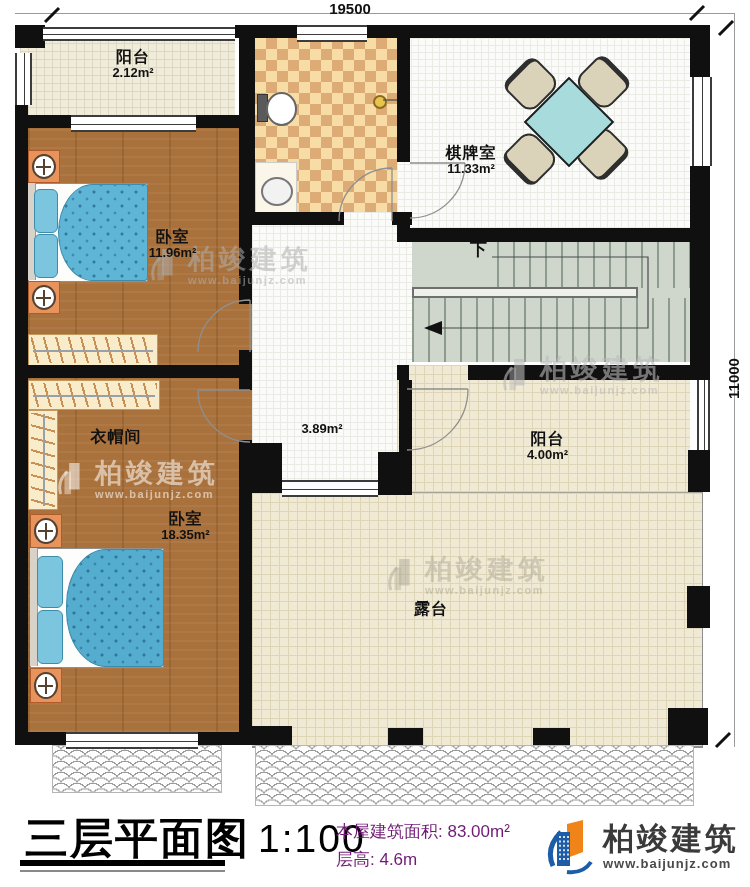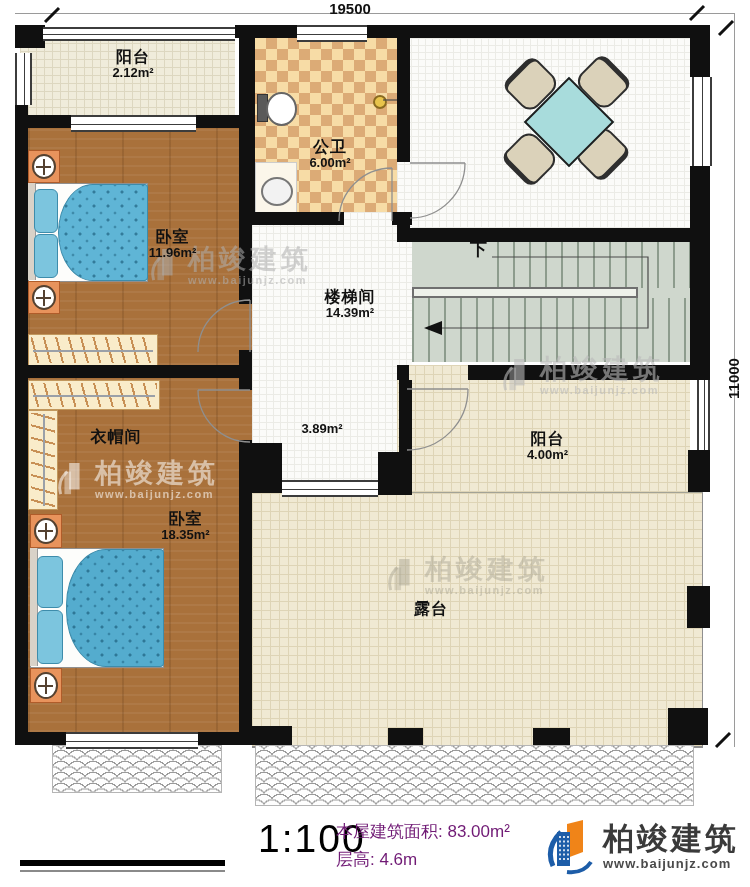"公卫" div.abs { html: <div> <span>公卫</span> <span>6.00m²</span> </div> -> none }
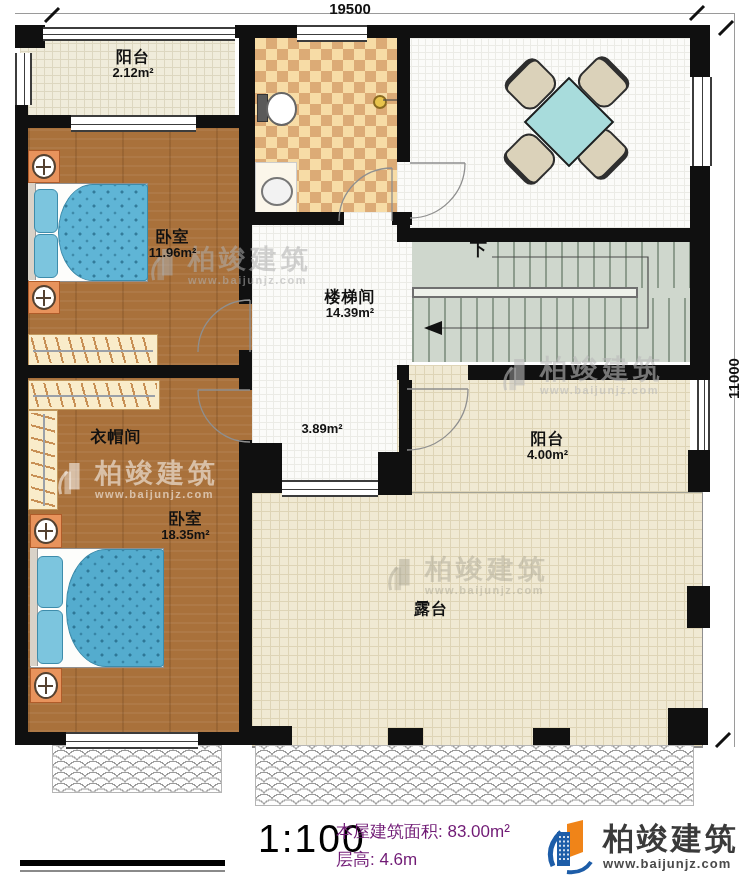"棋牌室" div.abs { html: none -> <div> <span>棋牌室</span> <span>11.33m²</span> </div> }
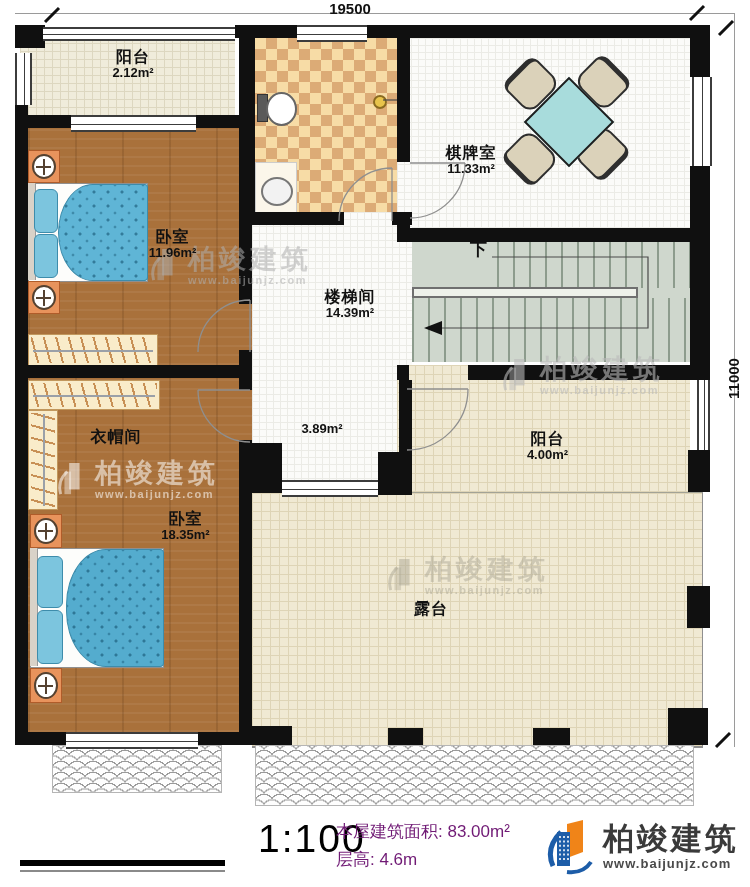"楼梯间" div.abs { html: <div> <span>楼梯间</span> <span>14.39m²</span> </div> -> none }
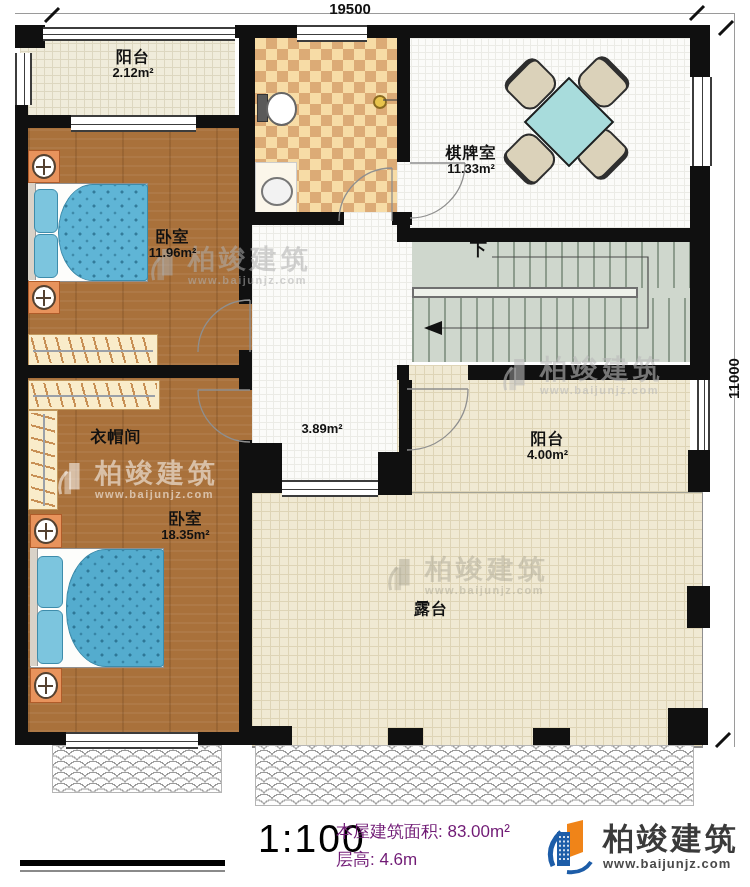"三层平面图" div.abs { html: none -> <div>三层平面图</div> }
